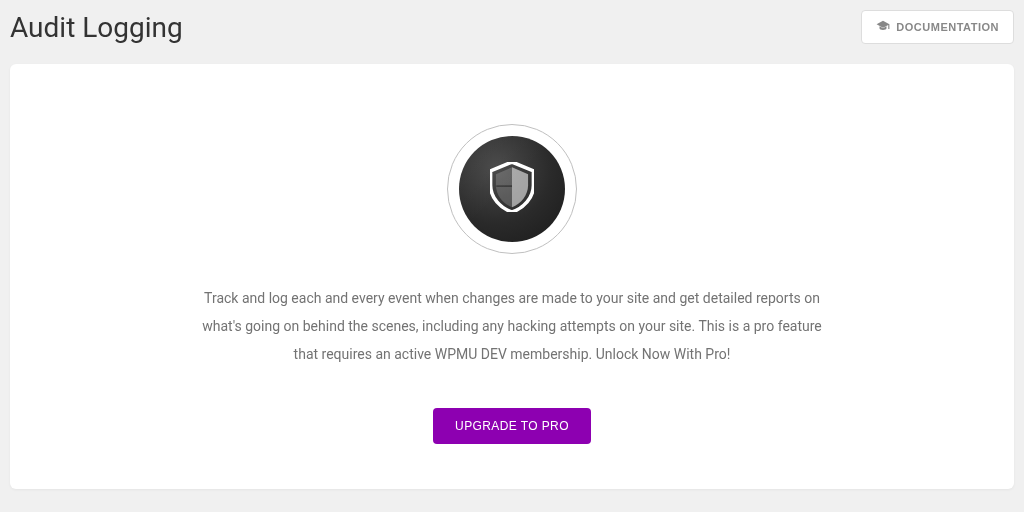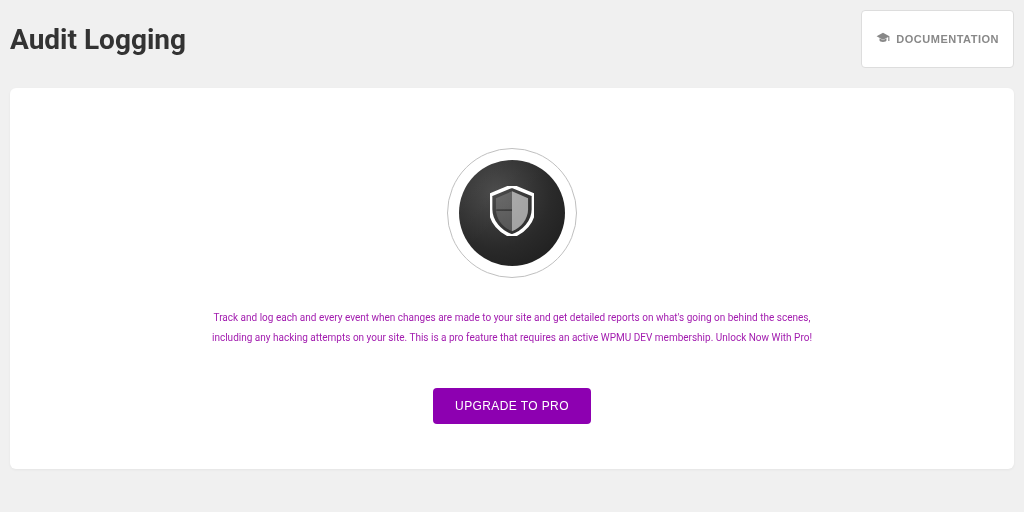"Audit Logging" .page-title { font-weight: 700 -> 400 }
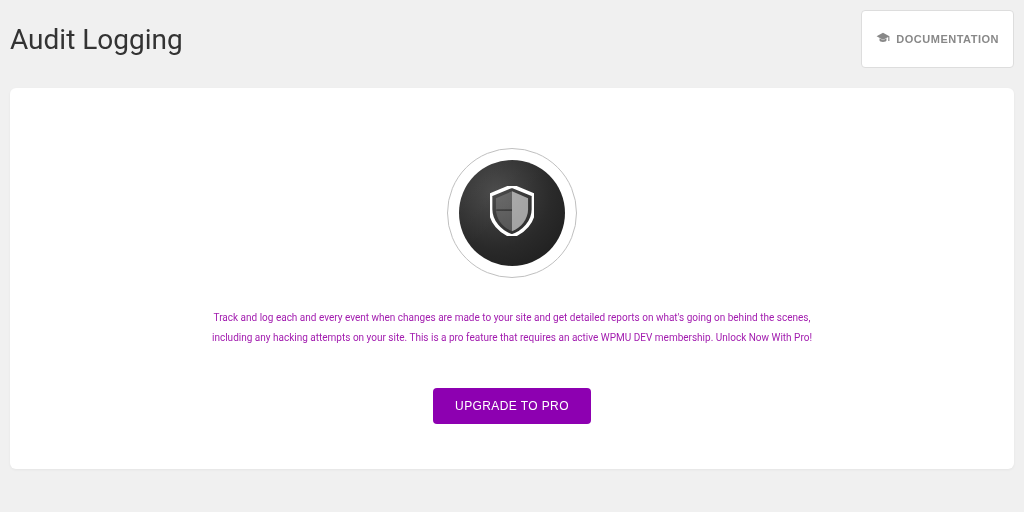"DOCUMENTATION" .doc-button { padding: 20px 14px -> 8px 14px }
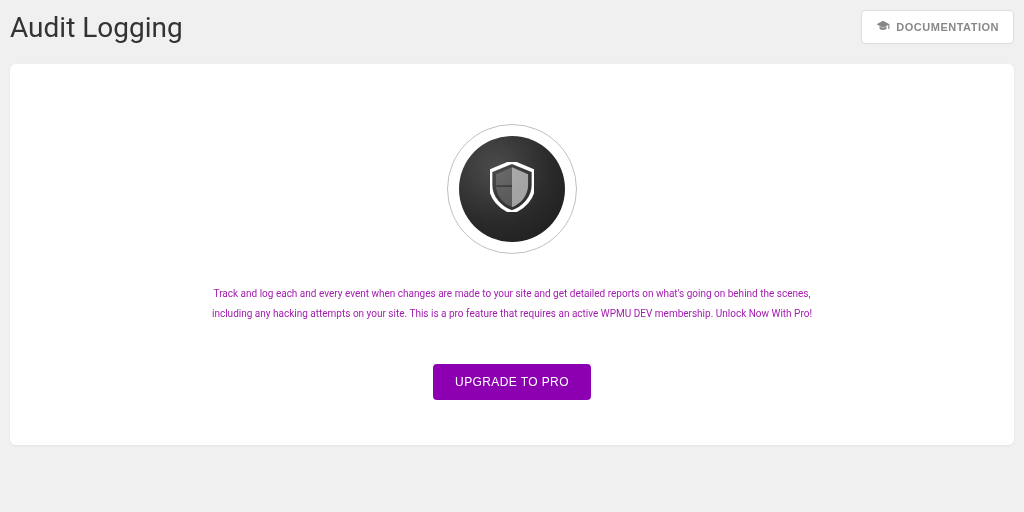"Track and log each and" .description { color: #a21caf -> #737373; font-size: 10px -> 14px }
